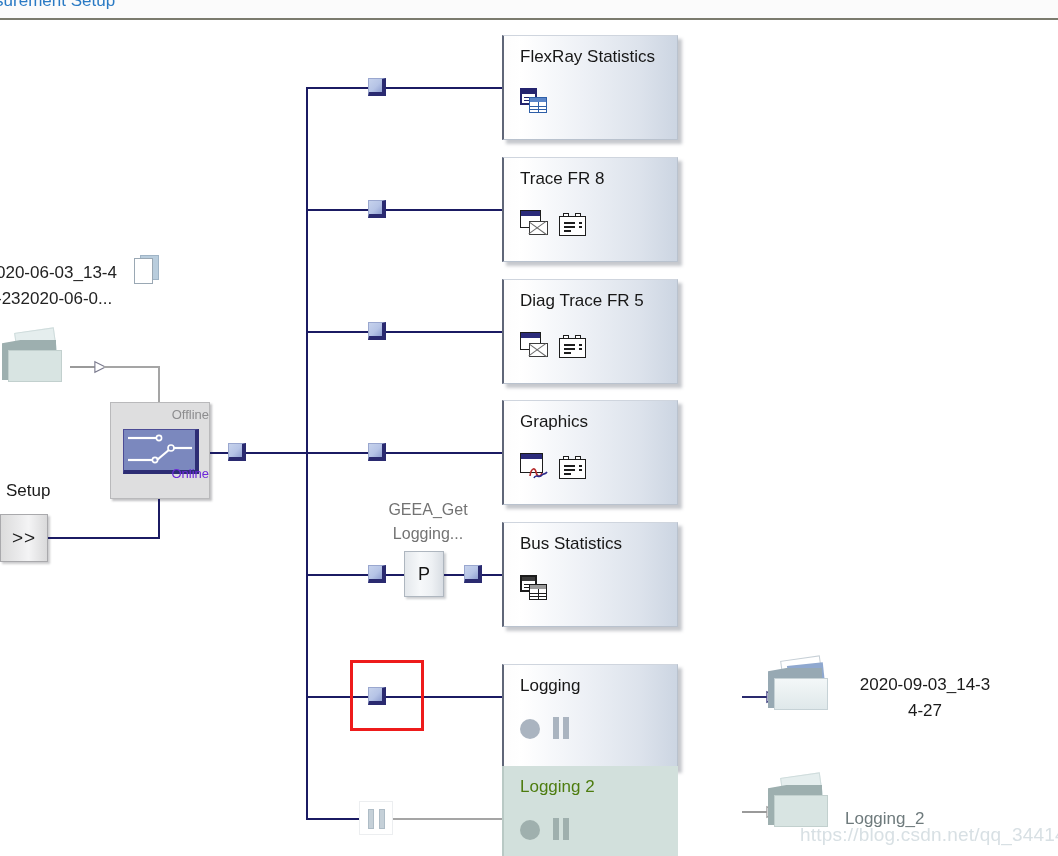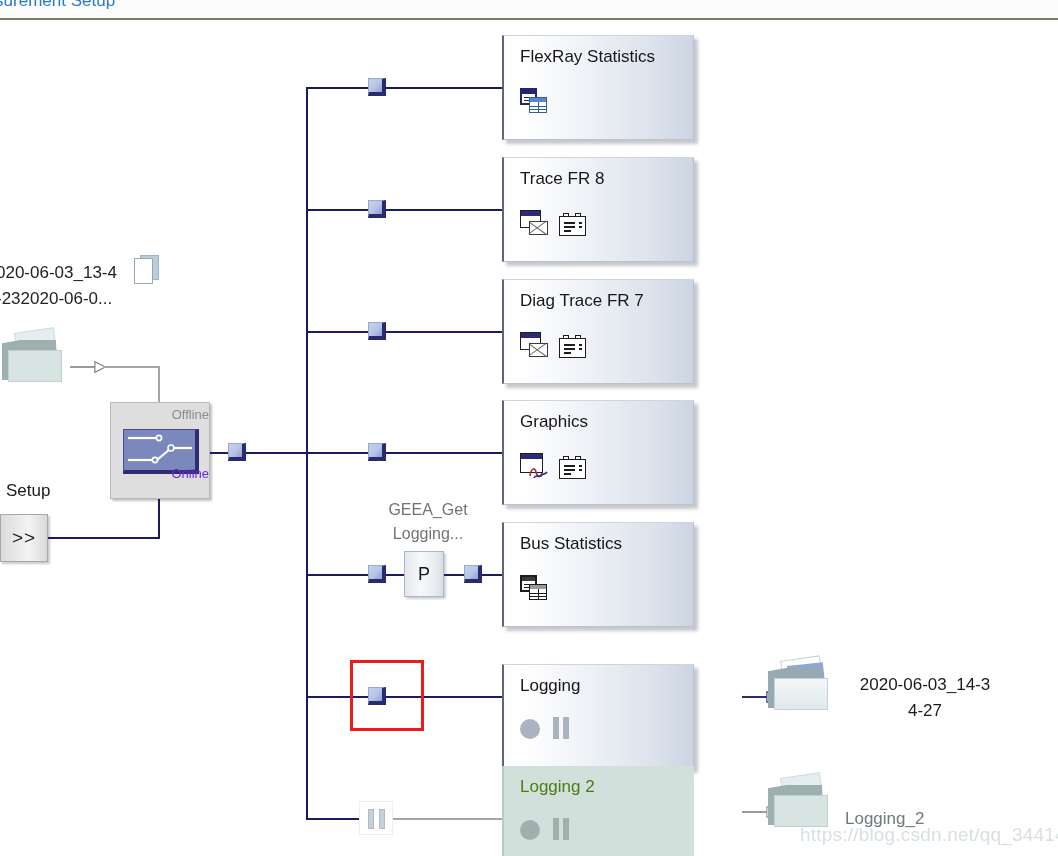"FlexRay Statistics" .fblock { width: 192px -> 176px }
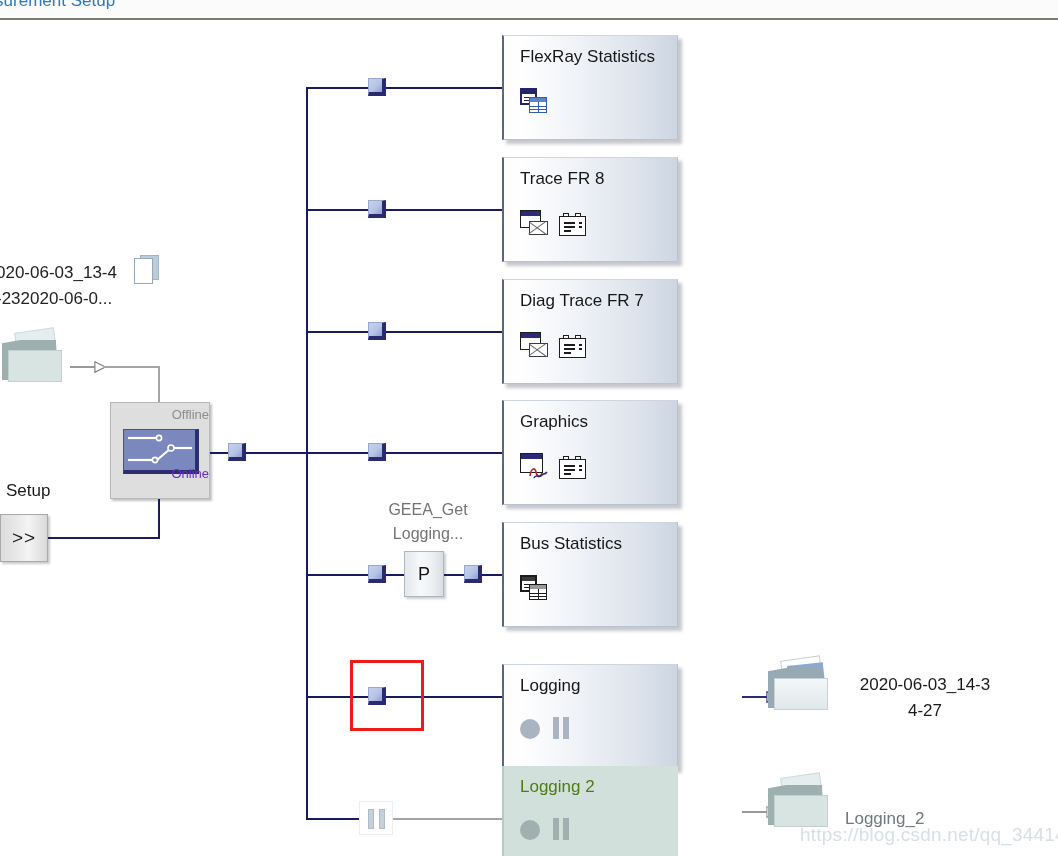"Diag Trace FR 7" div.title { text: 7 -> 5 }
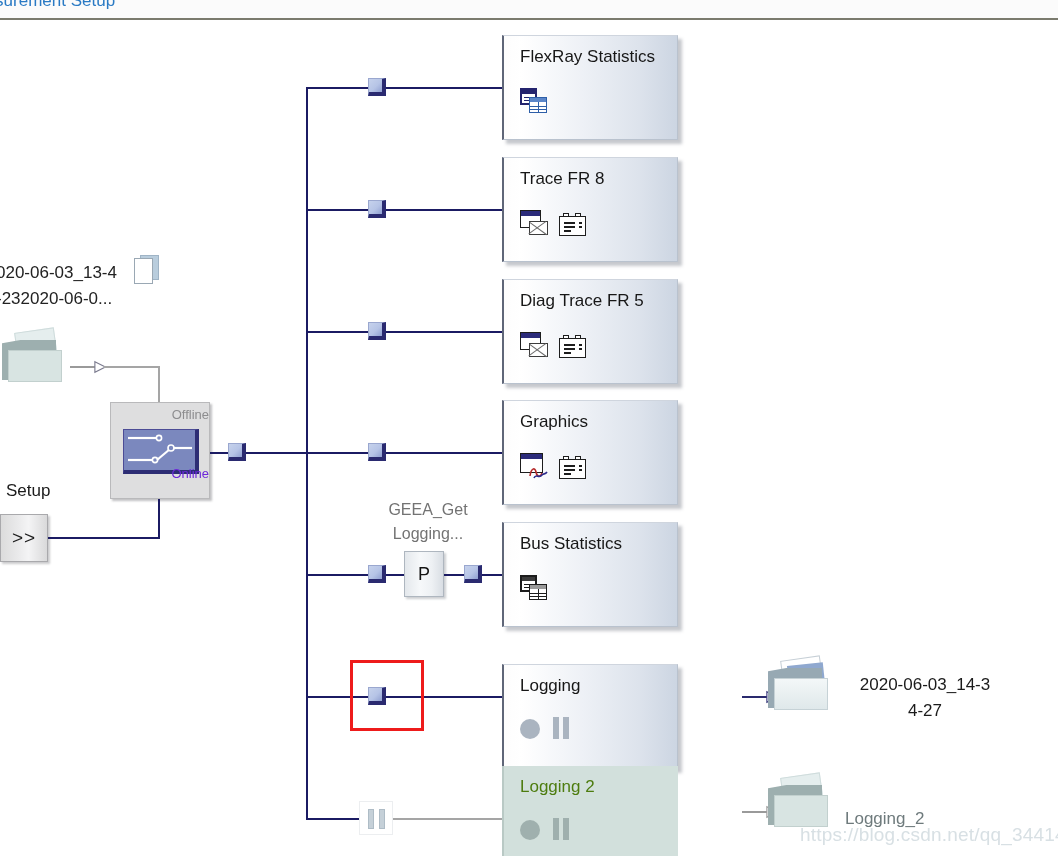"2020-06-03_14-3" div { text: 2020-06-03 -> 2020-09-03 }
